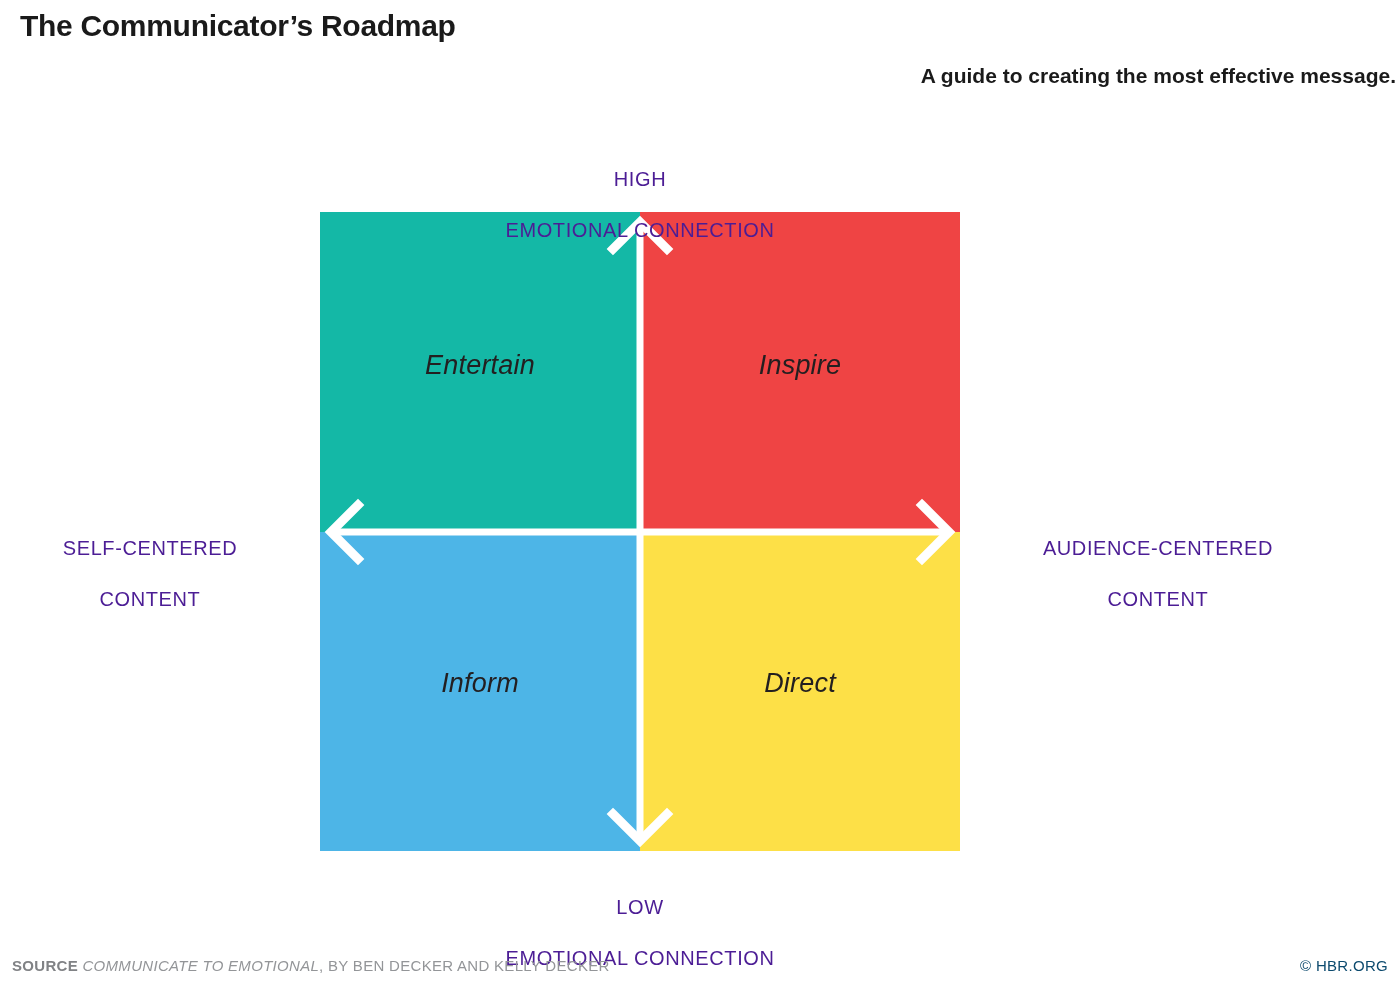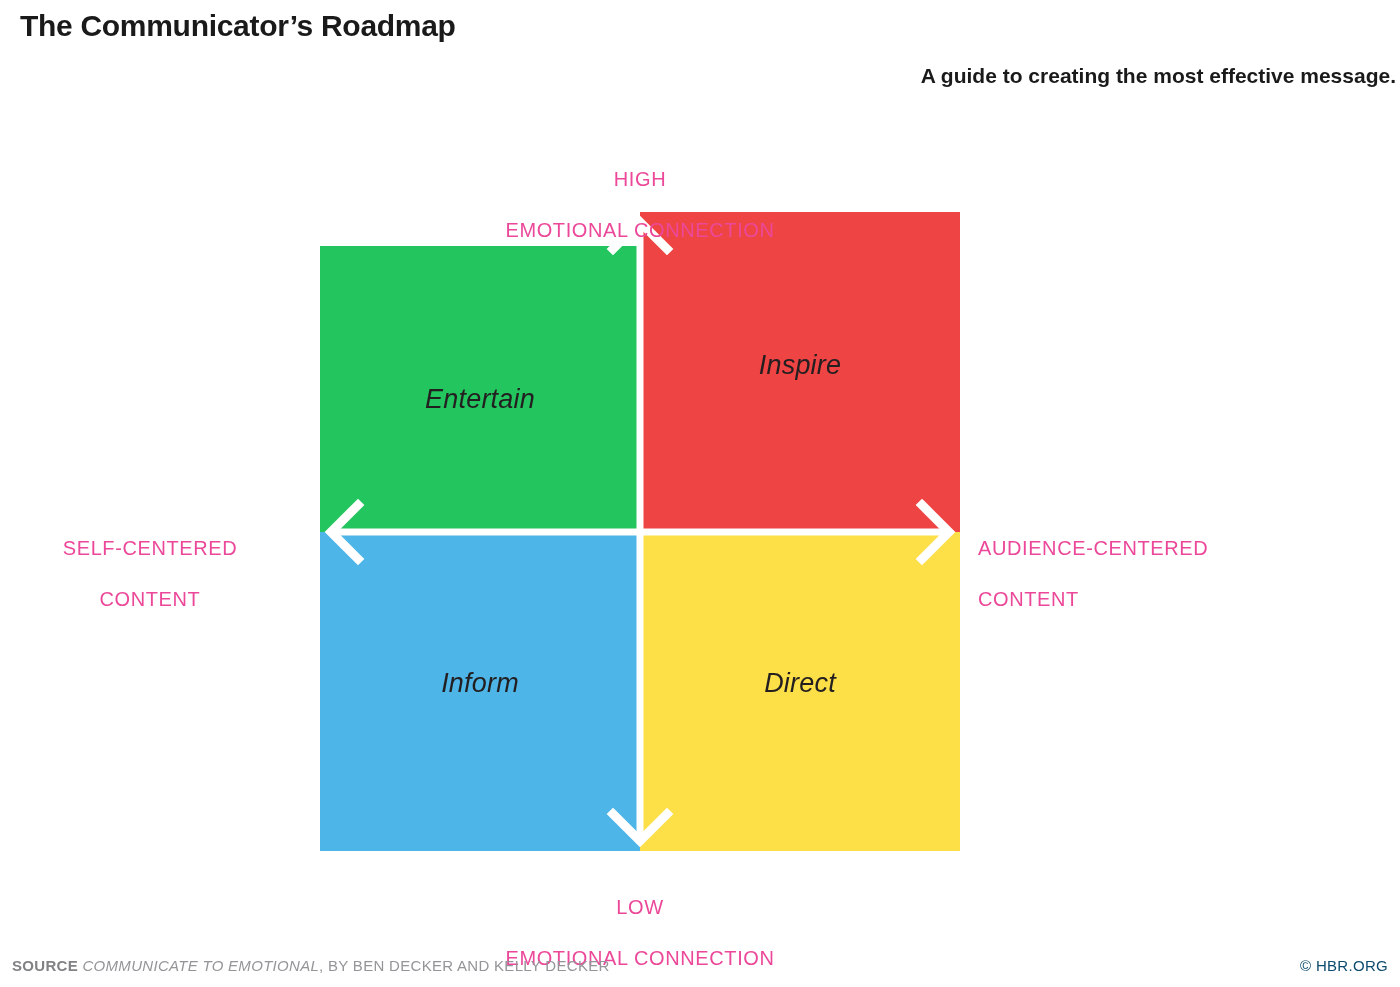"HIGH" .axis-title { color: #ec4899 -> #4c1d95 }
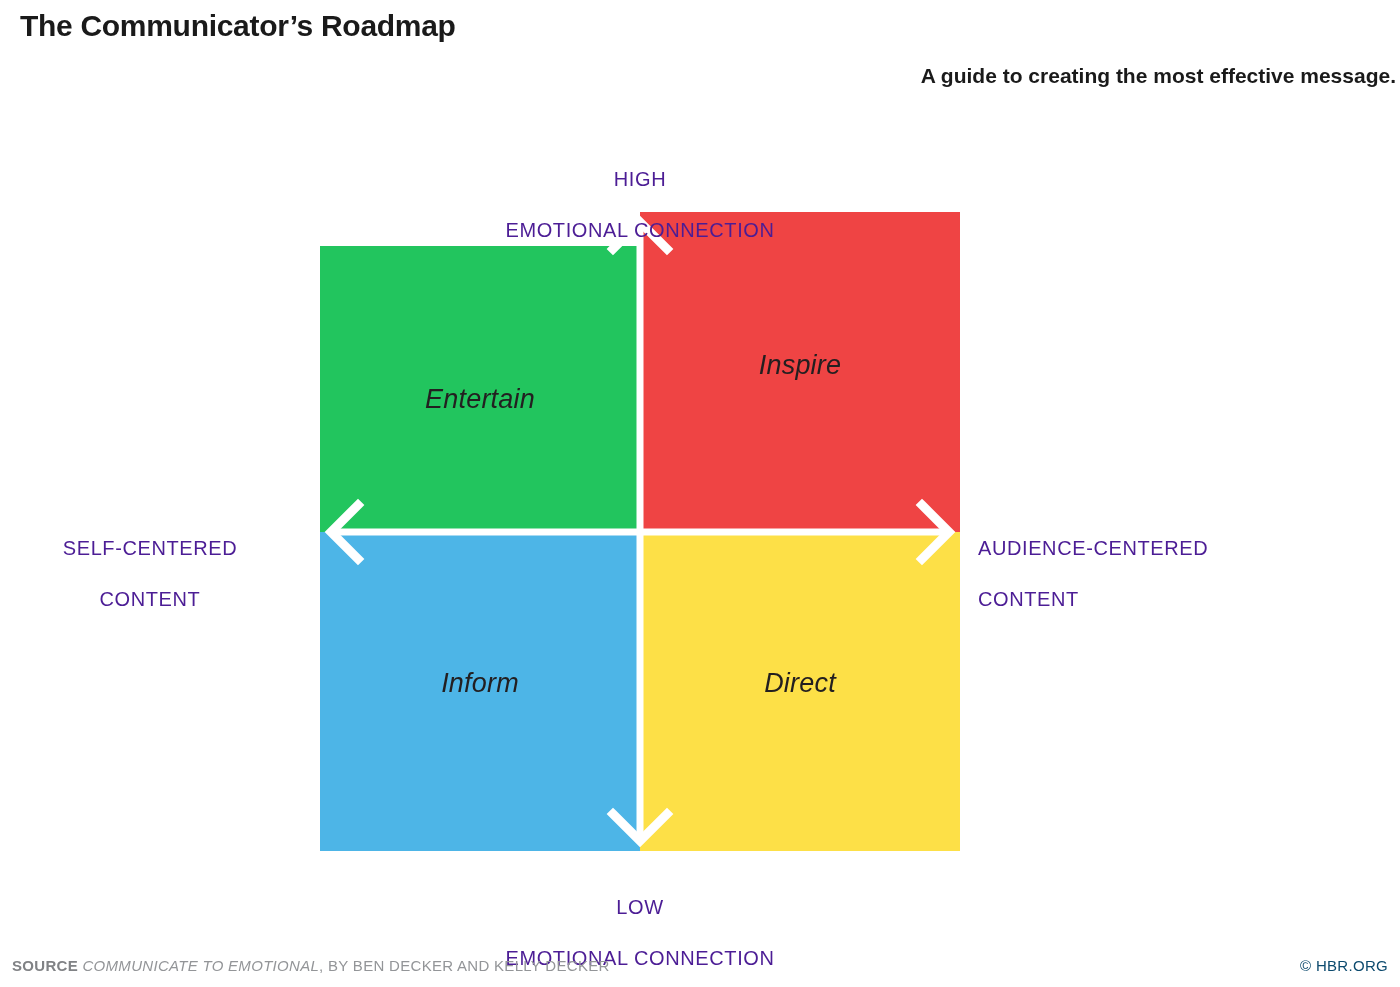"Entertain" div.quadrant { background: #22c55e -> #14b8a6; margin-top: 34px -> none }
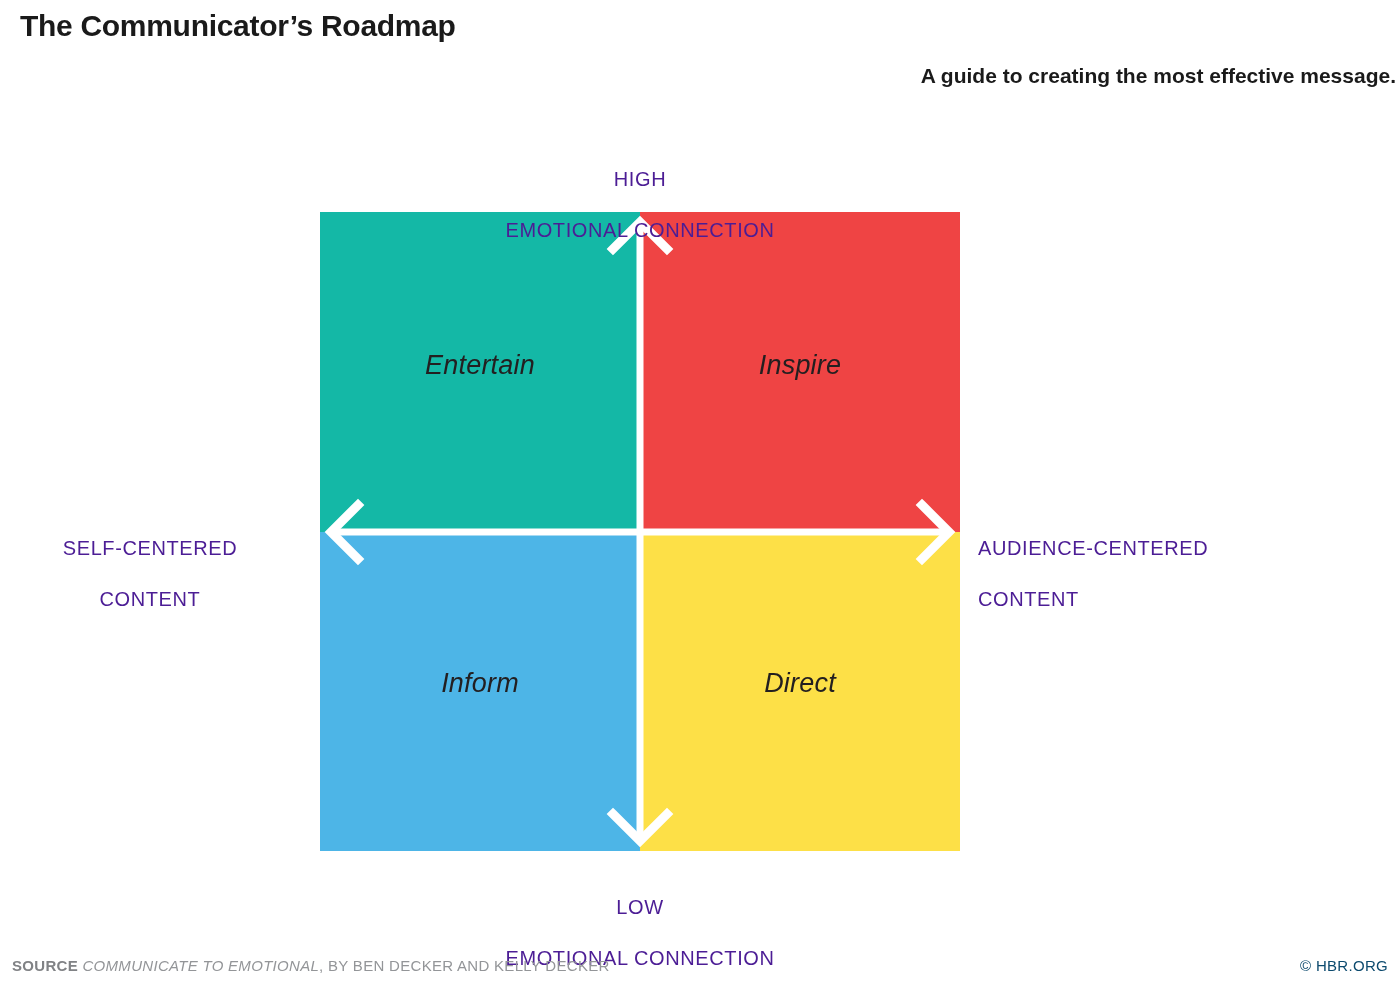"AUDIENCE-CENTERED" #axis-title-right { text-align: none -> center }
